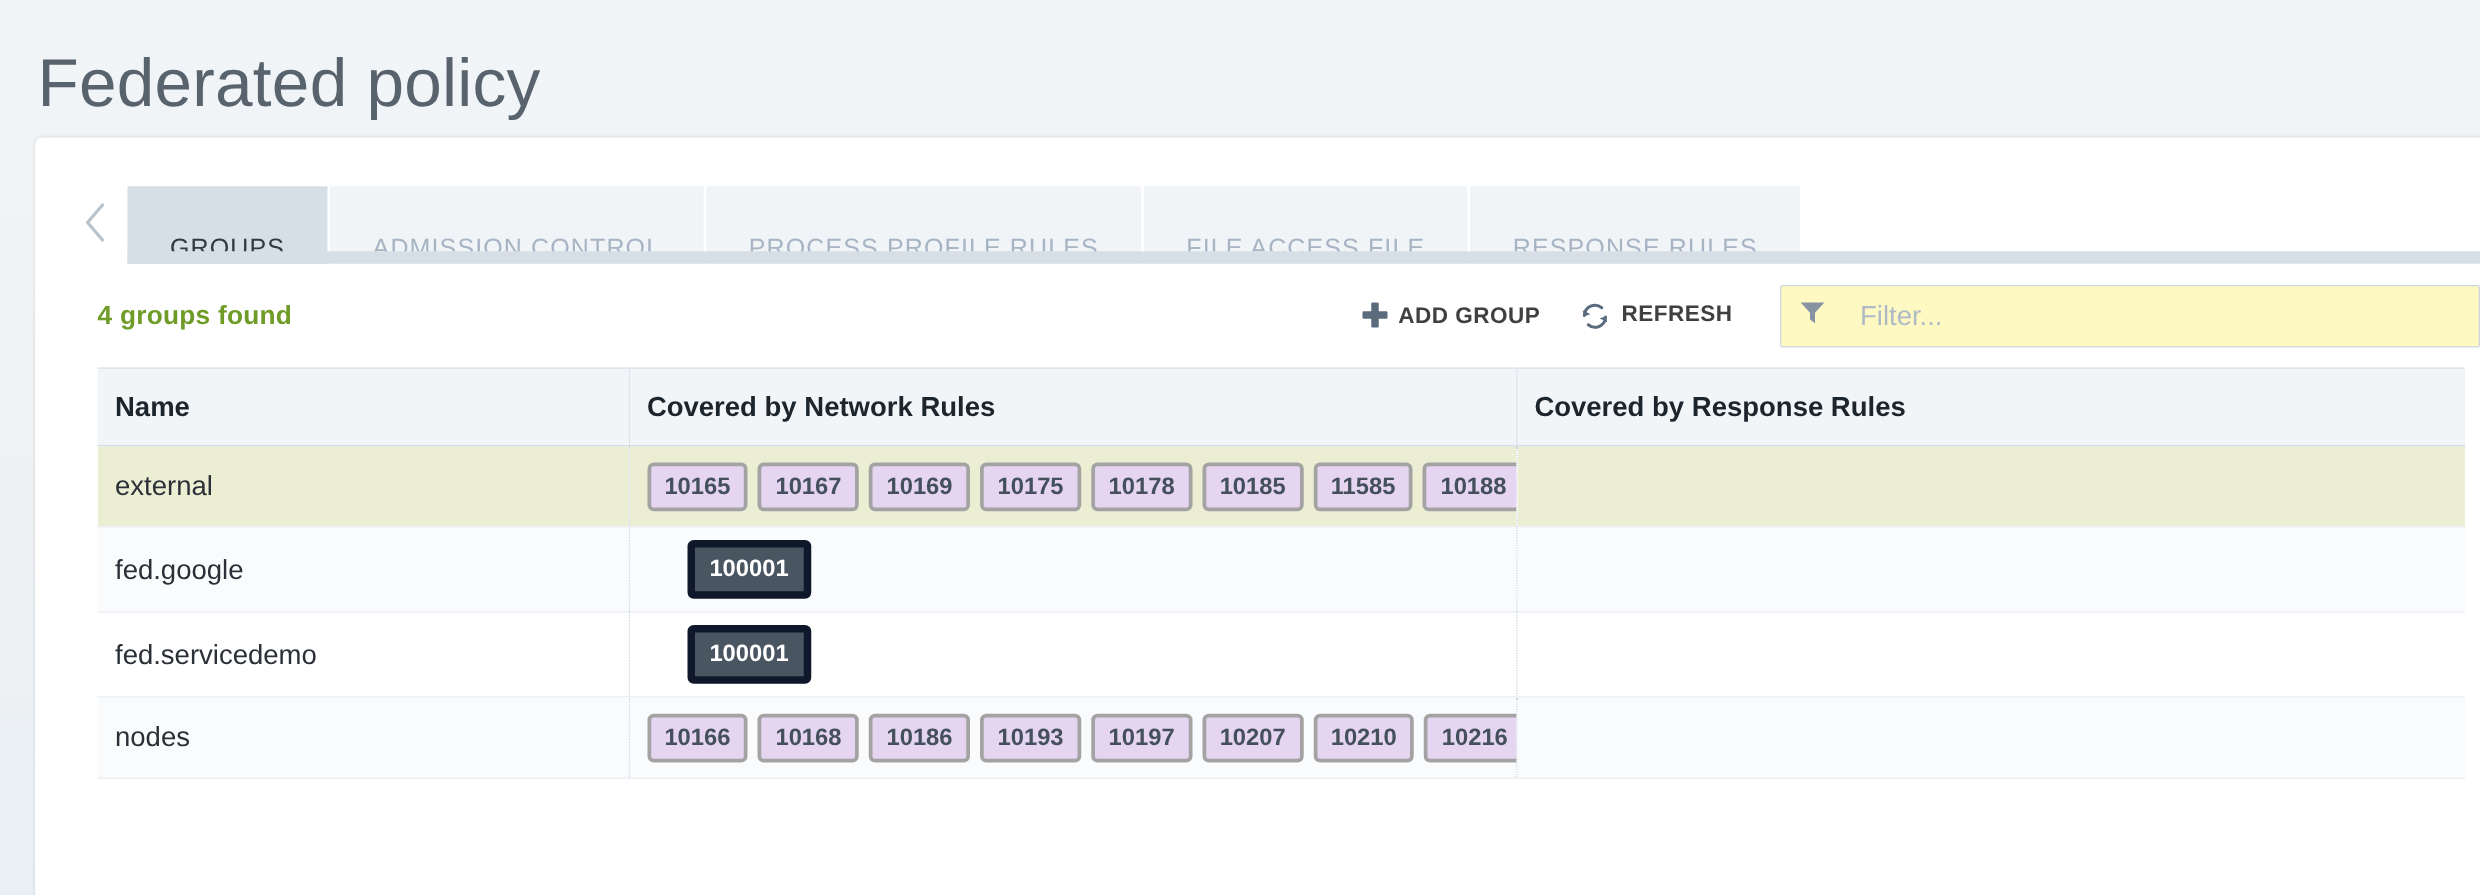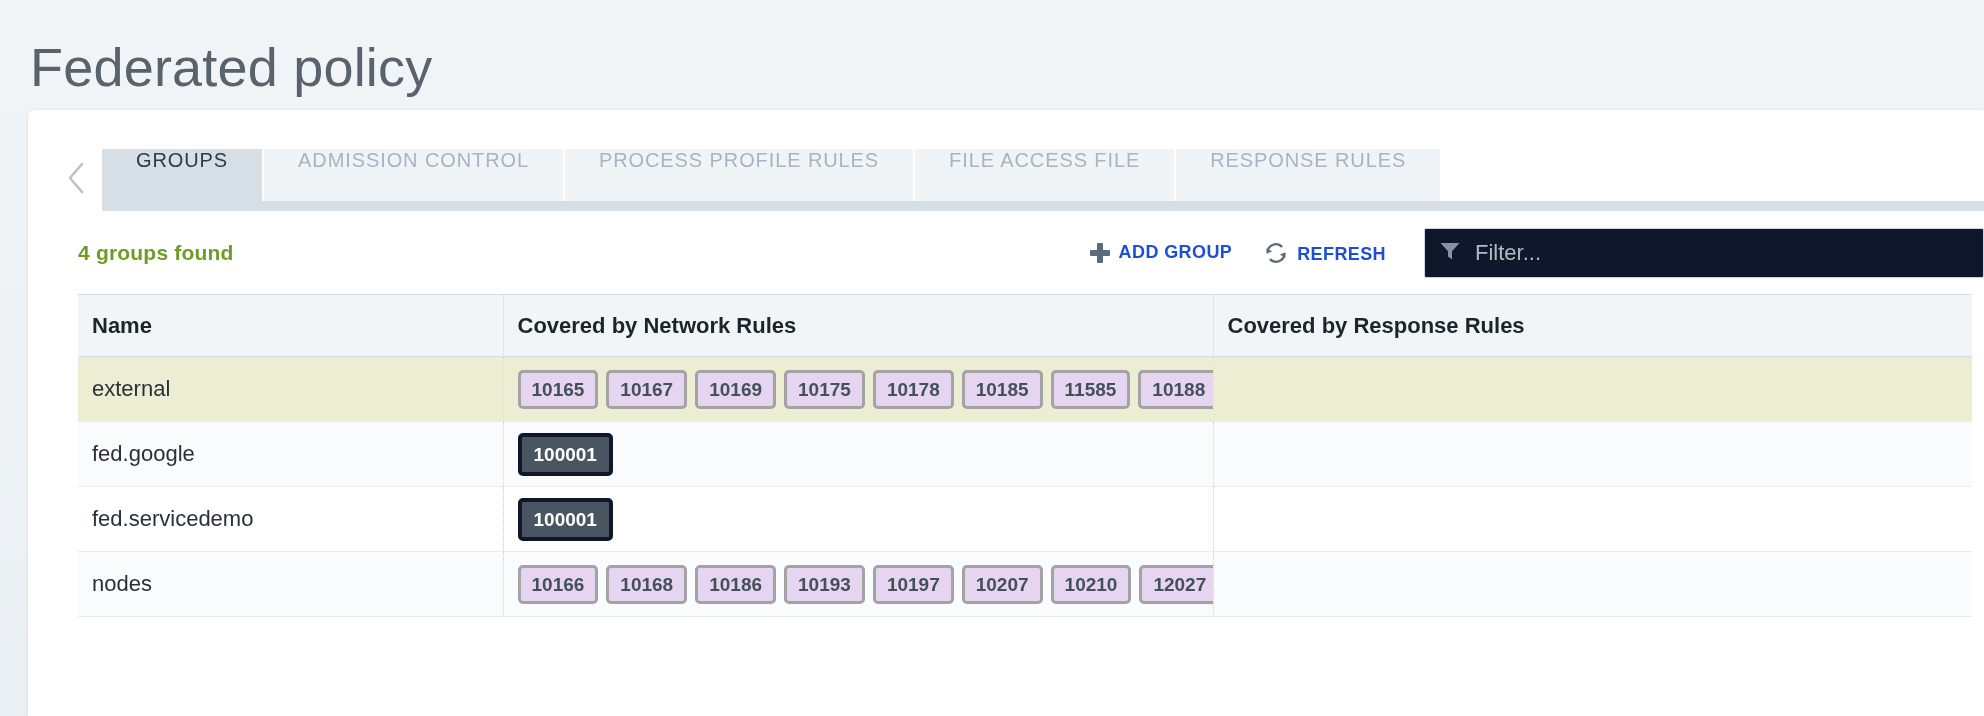"GROUPS" .tab { align-items: flex-start -> flex-end }
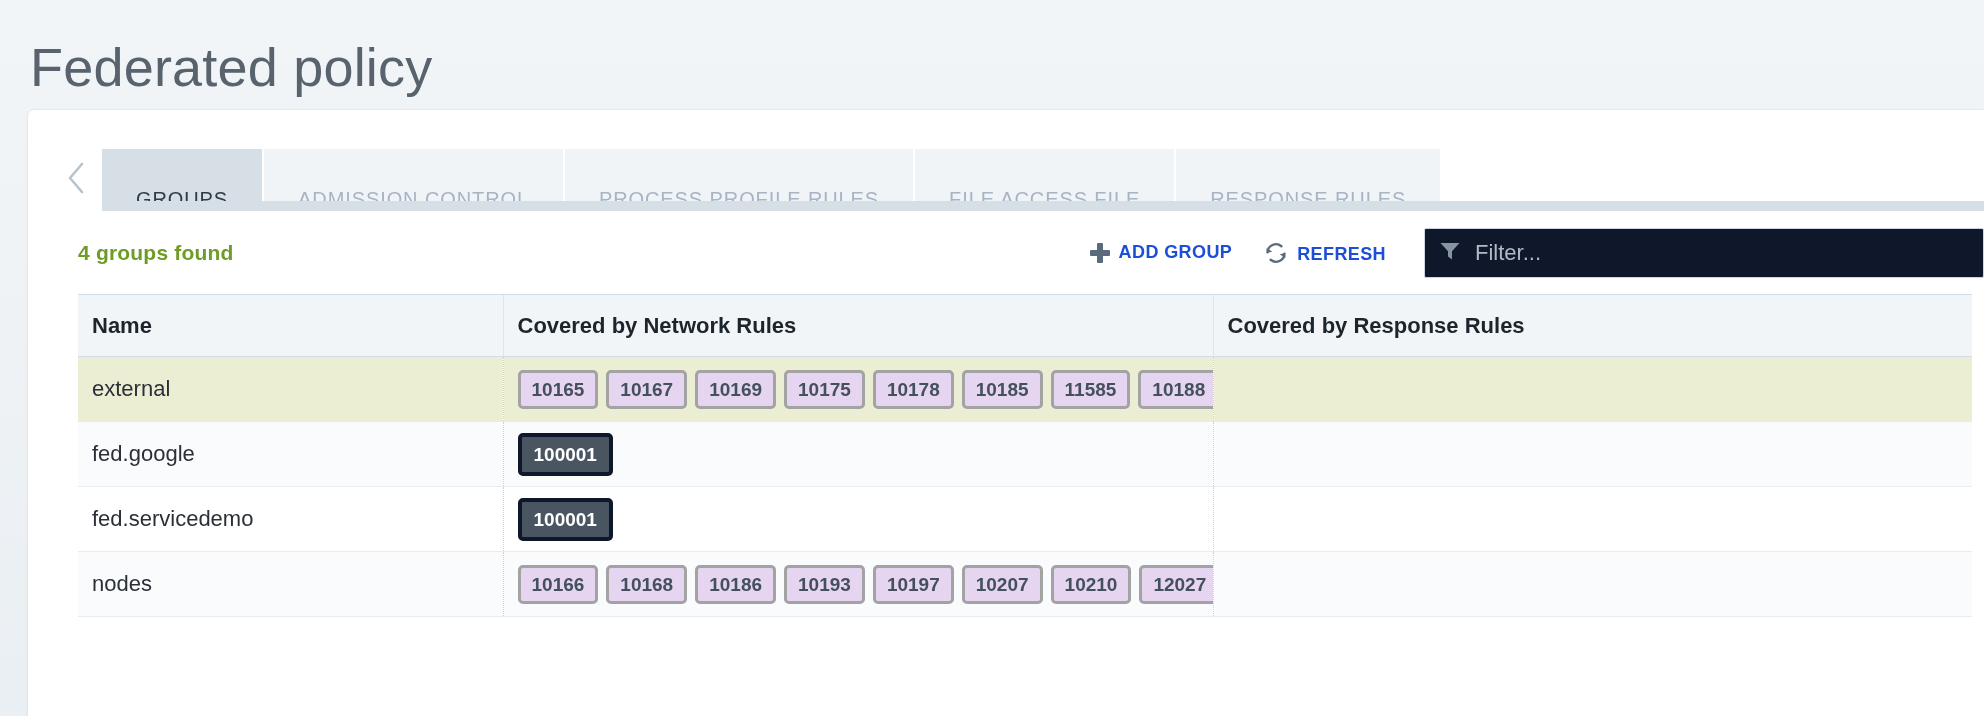"ADD GROUP" .tb-btn { align-items: flex-end -> flex-start; color: #1d4ed8 -> #404040 }
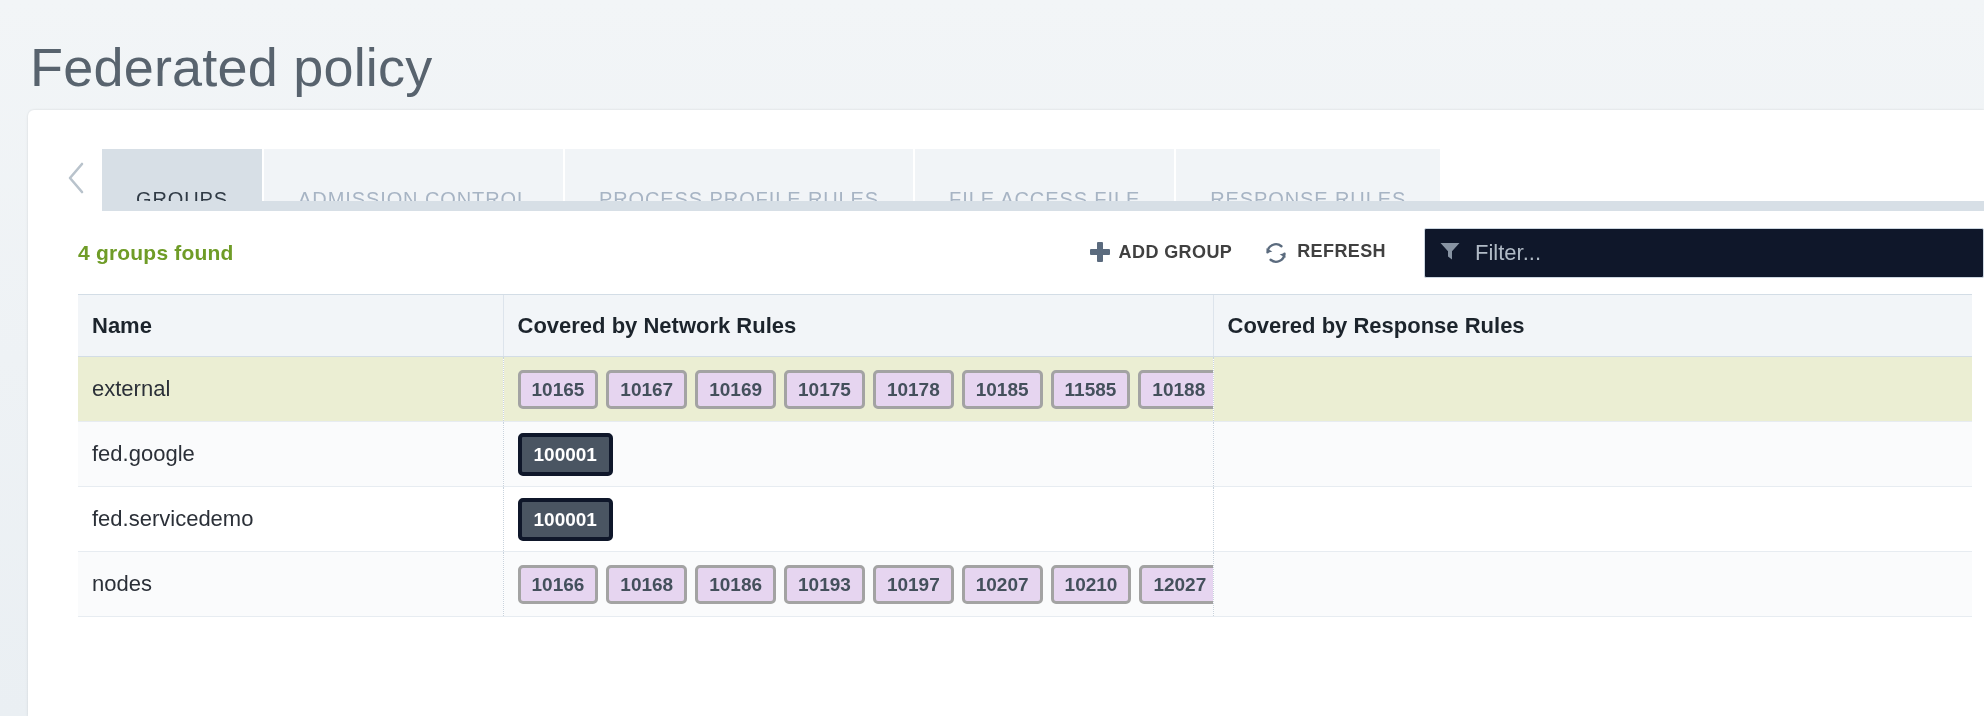"Filter..." .filter-box { background: #0f172a -> #fef9c3; gap: 12px -> 25px }
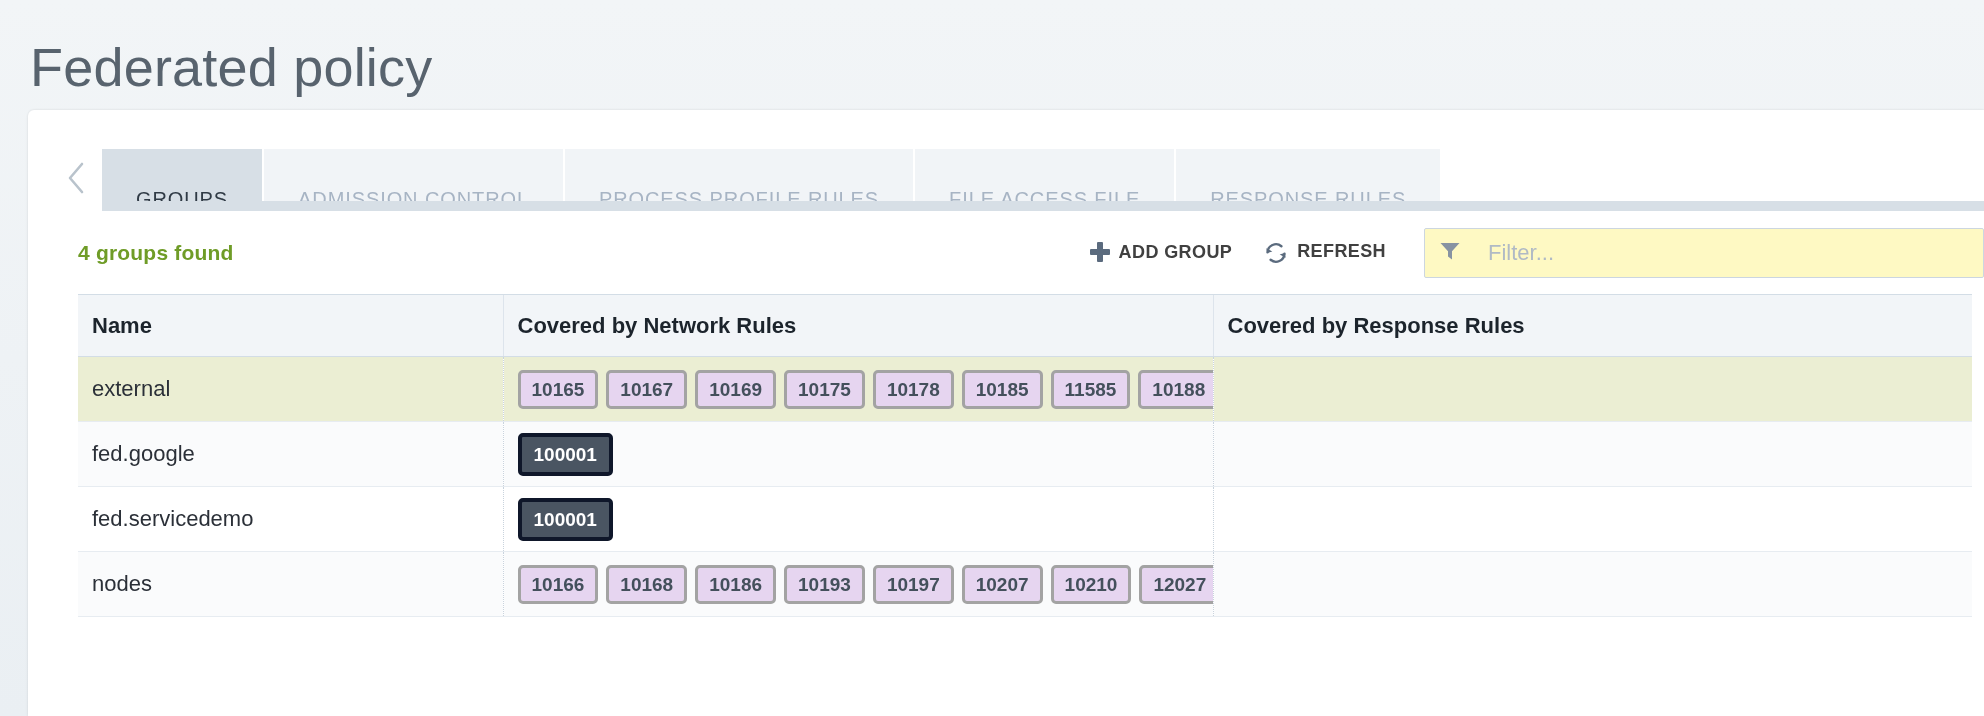"100001" .badge.dark { border: 4px solid #0f172a -> 6px solid #0f172a; margin-left: none -> 32px }
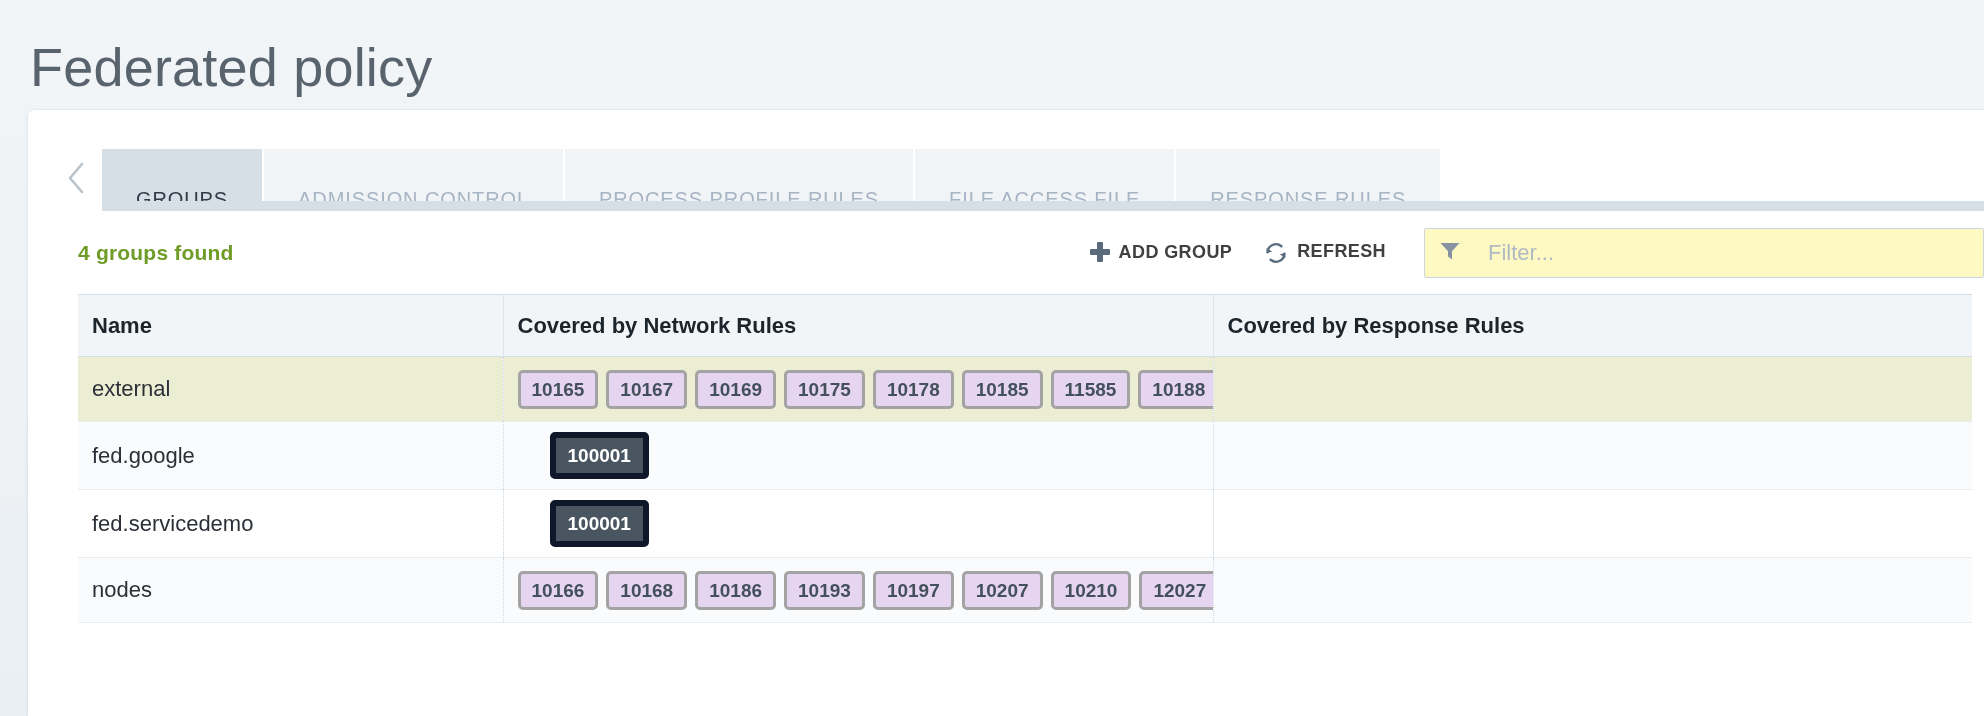"12027" span.badge { text: 12027 -> 10216 }
